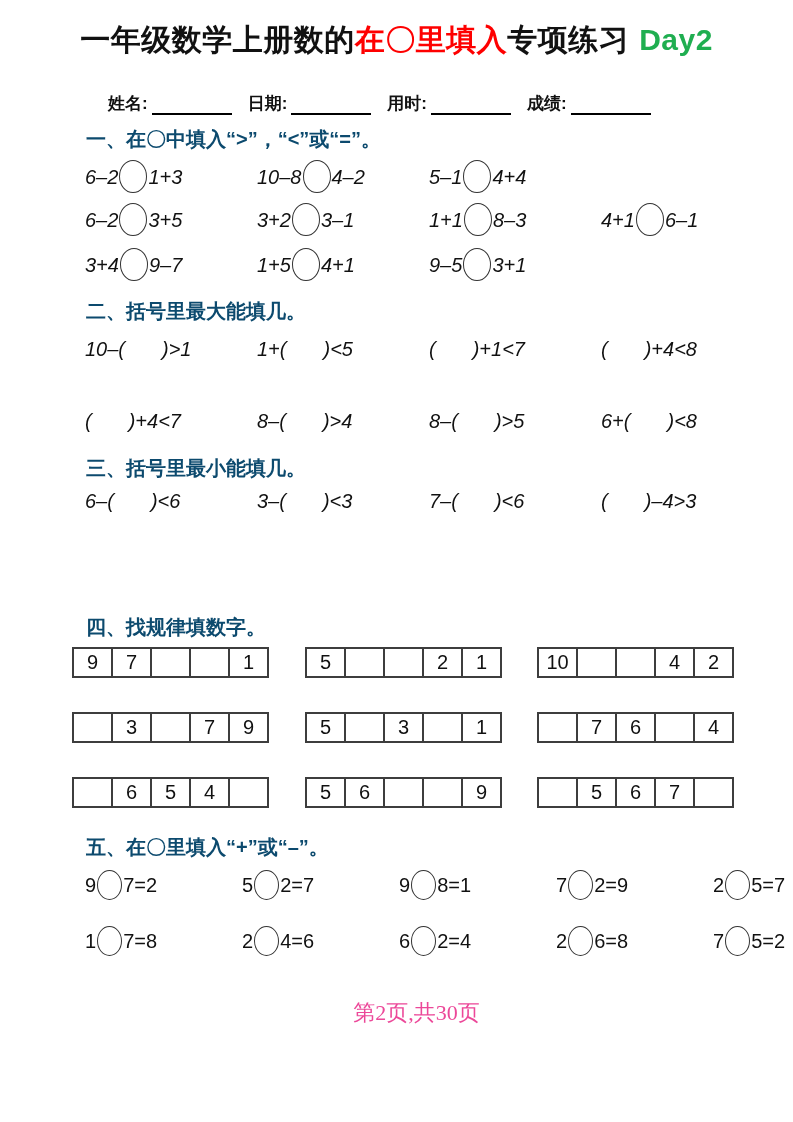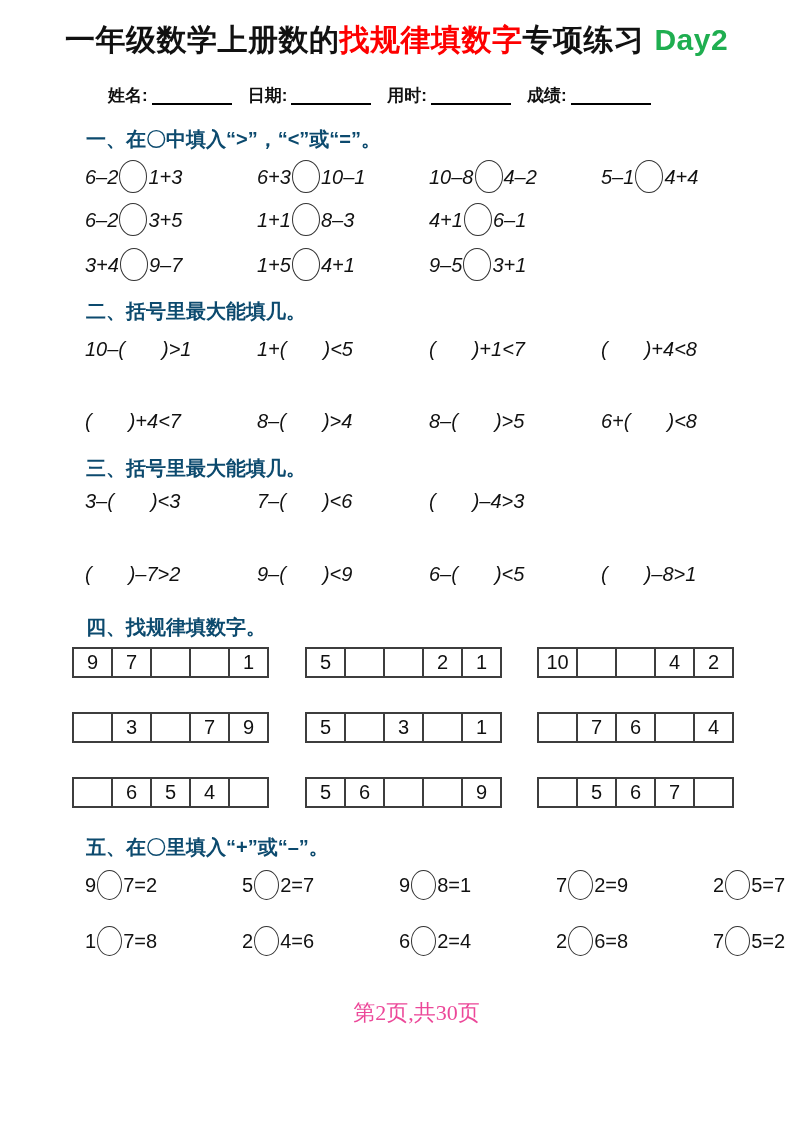"找规律填数字" span.t-red { text: 找规律填数字 -> 在〇里填入 }
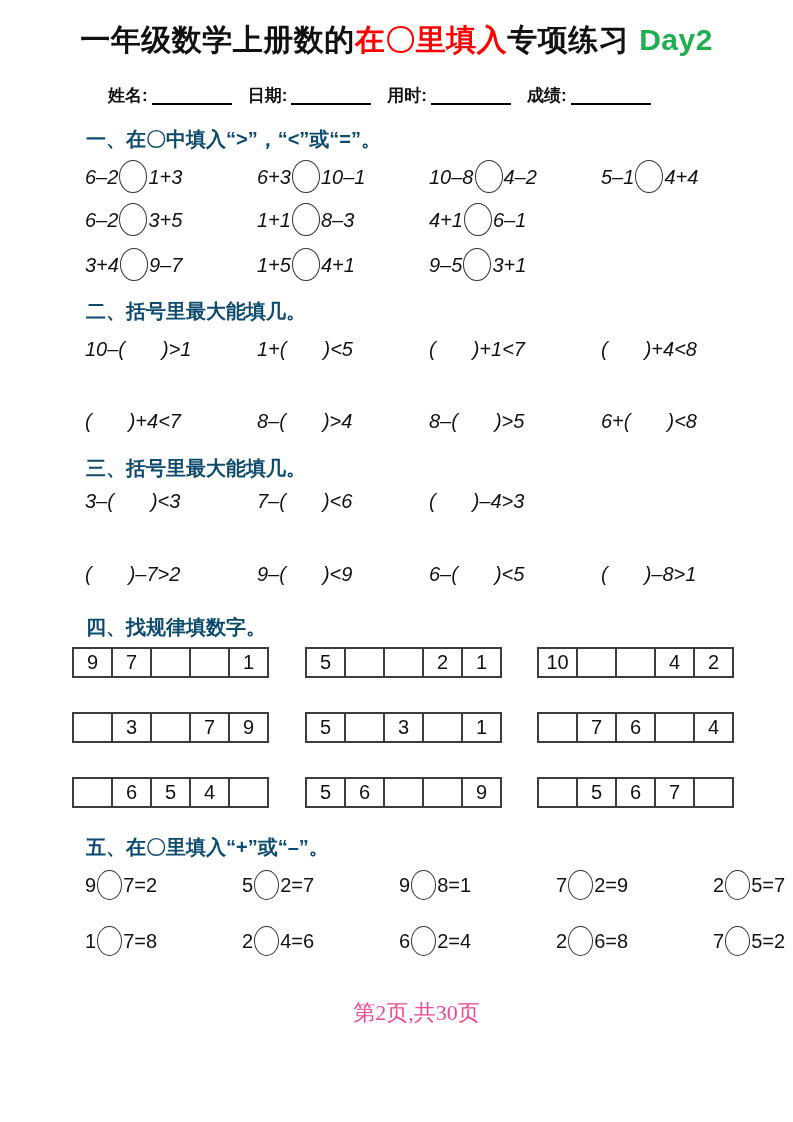"姓名:" .meta .field { align-items: center -> flex-end; margin-top: none -> 8px }
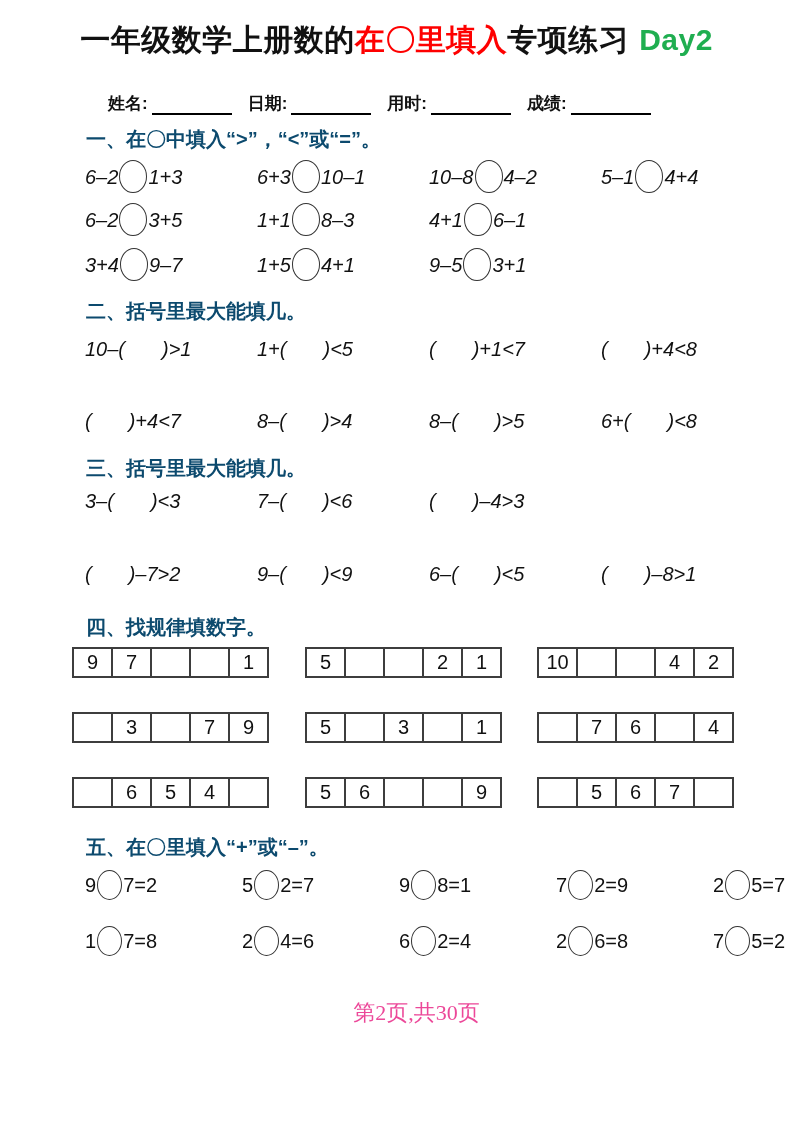"6+3 10–1" span { html: <span><span>6+3</span><span></span><span>10–1</span></span> -> none }
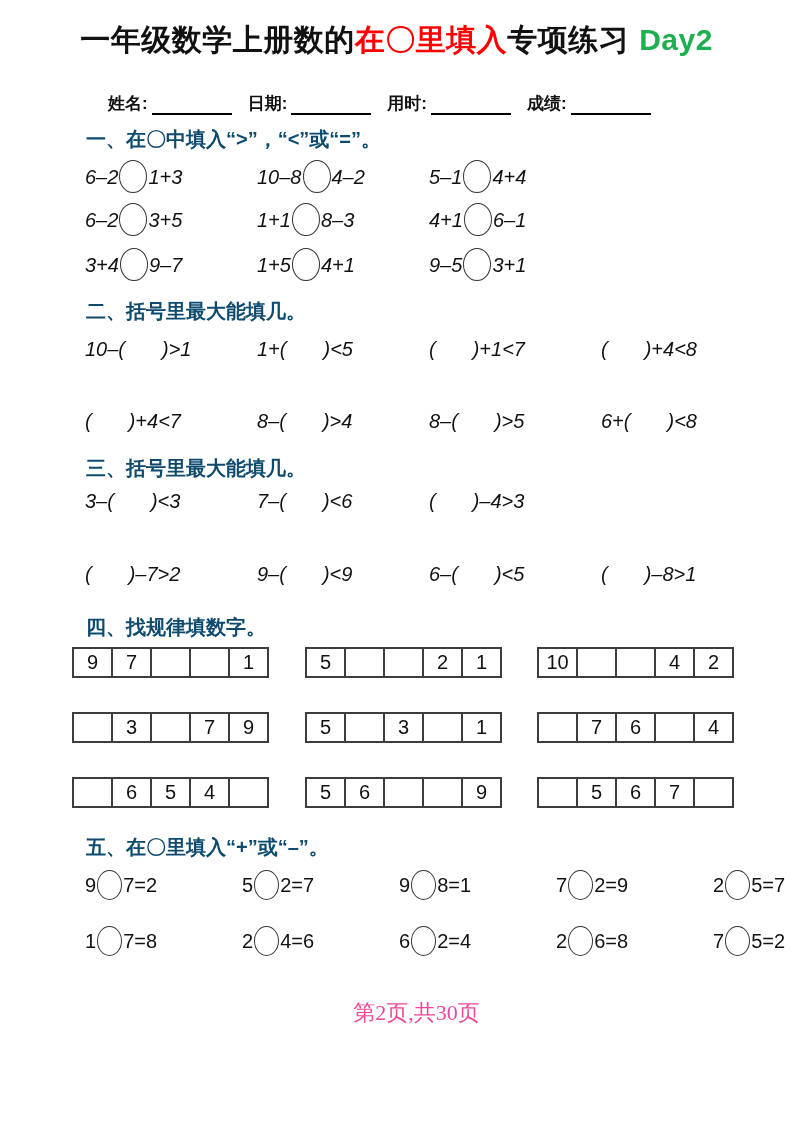"3+2 3–1" span { html: none -> <span><span>3+2</span><span></span><span>3–1</span></span> }
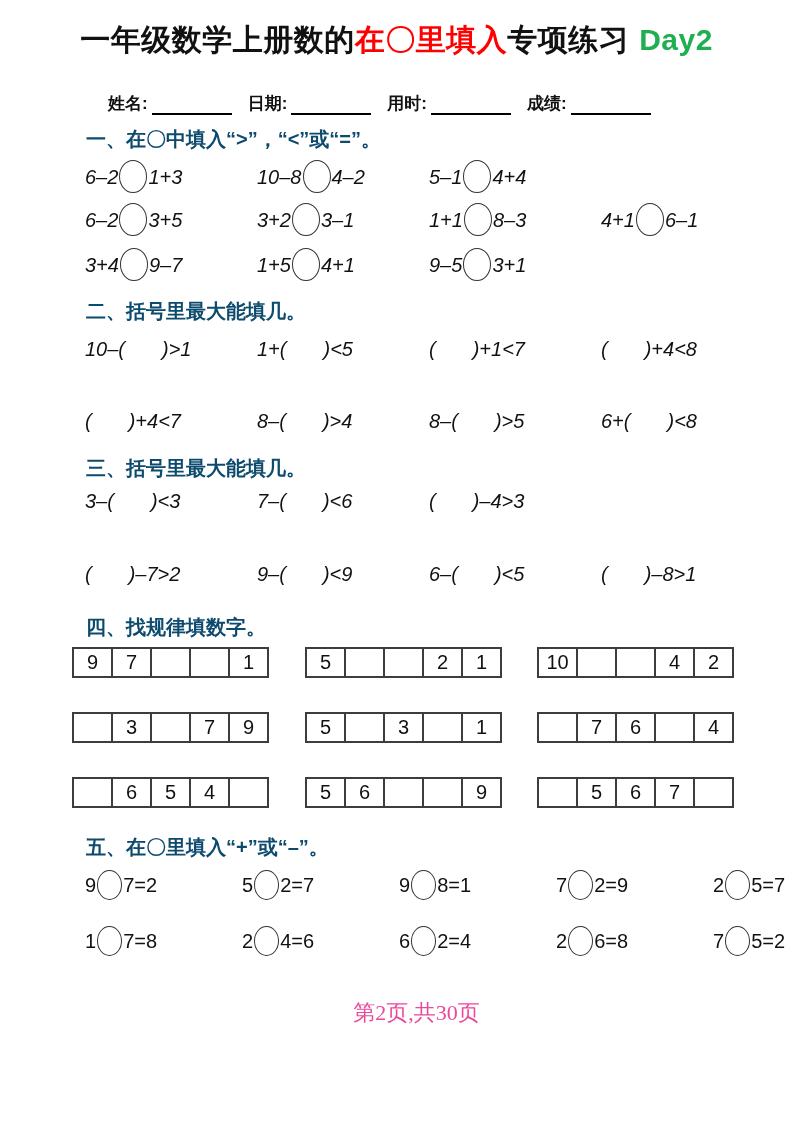"三、括号里最大能填几。" div.heading { text: 大 -> 小 }
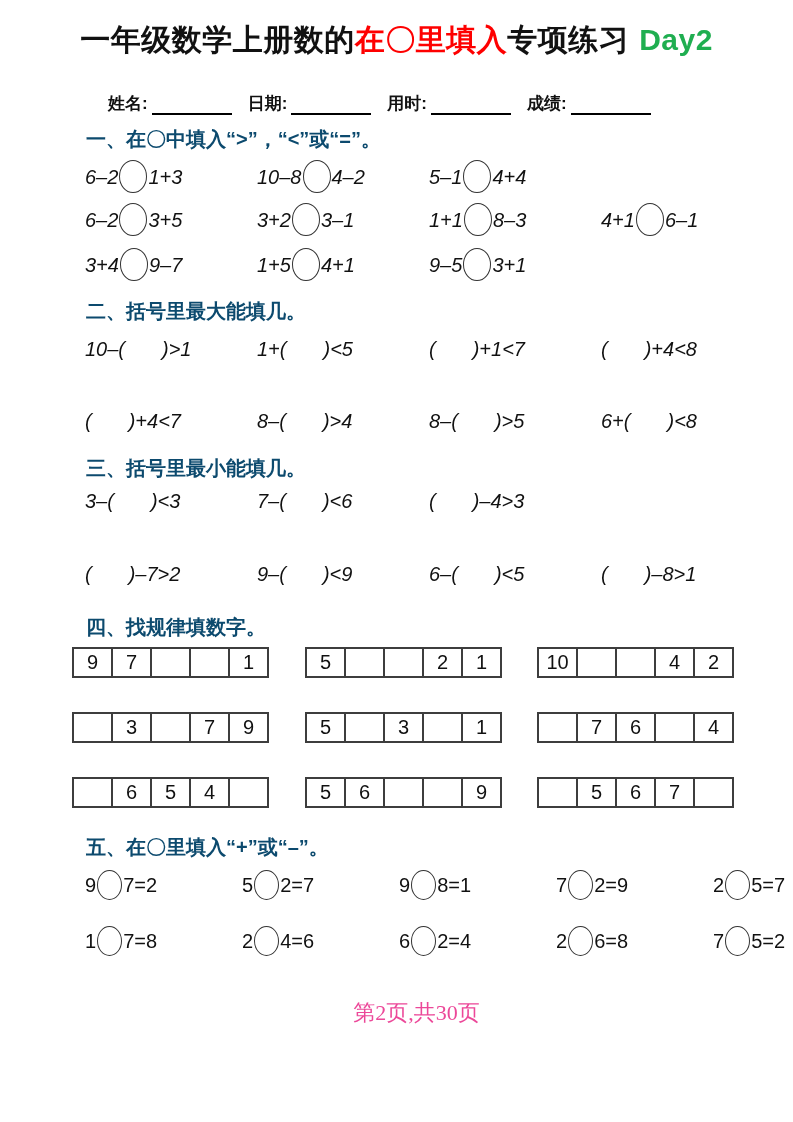"6–( )<6" span { html: none -> <span><span>6–(</span><span></span><span>)&lt;6</span></span> }
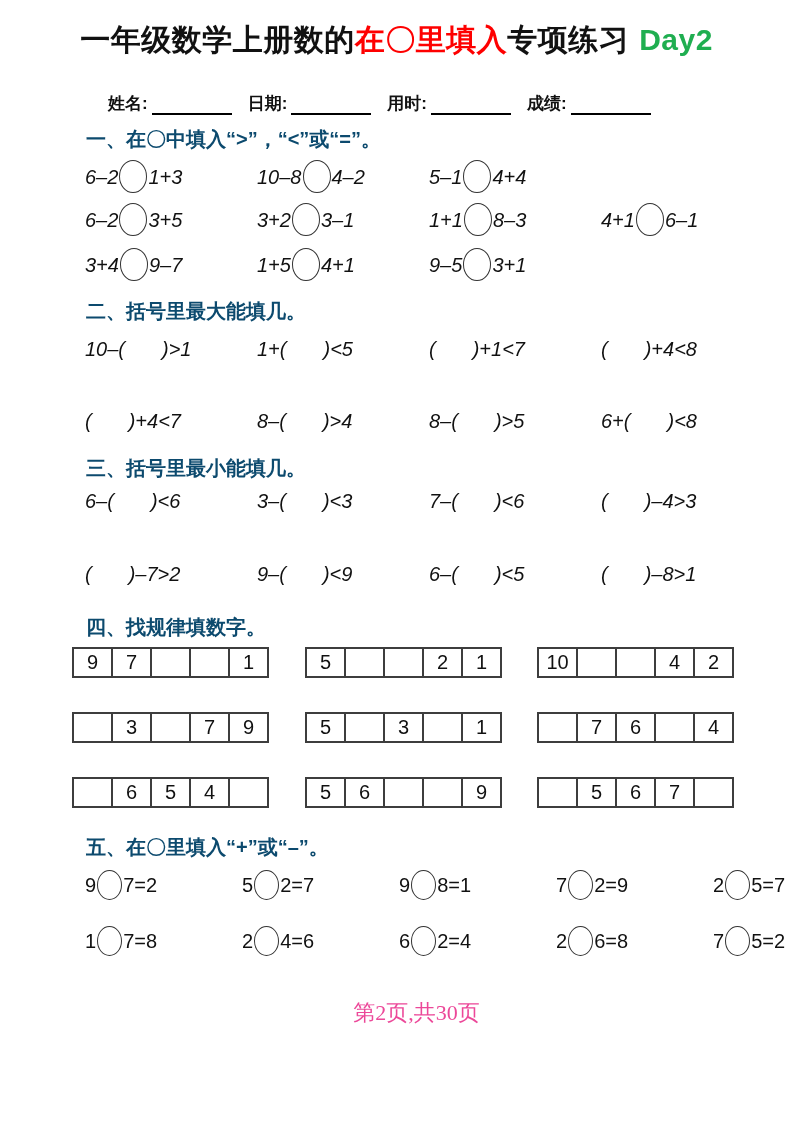"( )–7>2" div.row4 { html: <div> <span><span>(</span><span></span><span>)–7&gt;2</span></span> <span><span>9–(</span><span></span><span>)&lt;9</span></span> <span><span>6–(</span><span></span><span>)&lt;5</span></span> <span><span>(</span><span></span><span>)–8&gt;1</span></span> </div> -> none }
